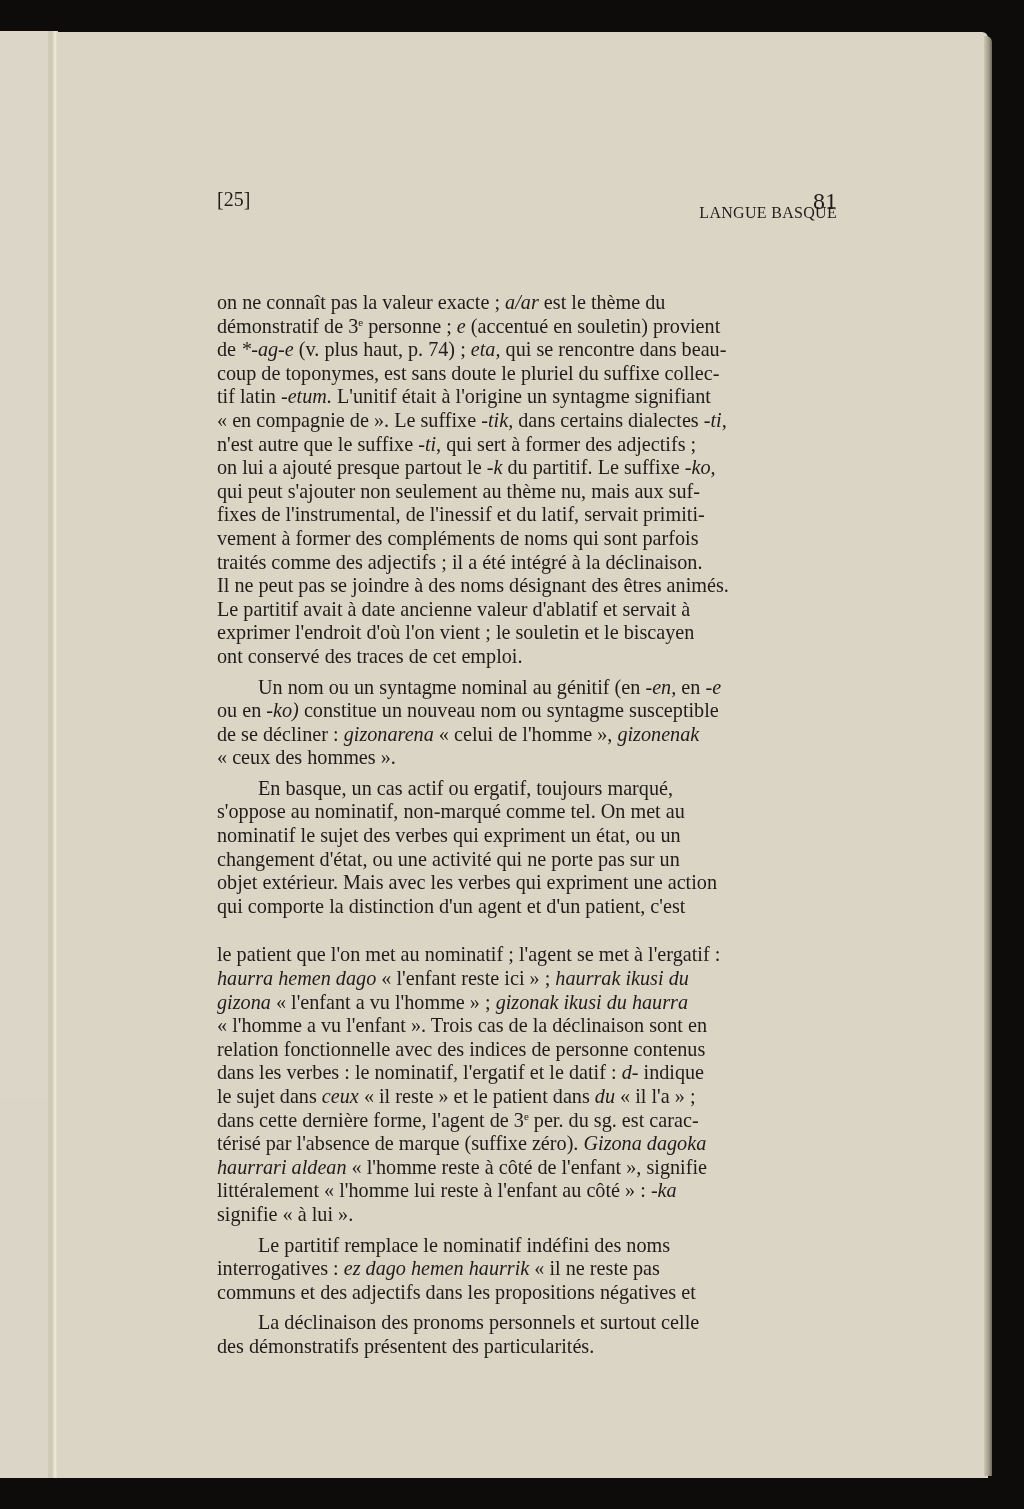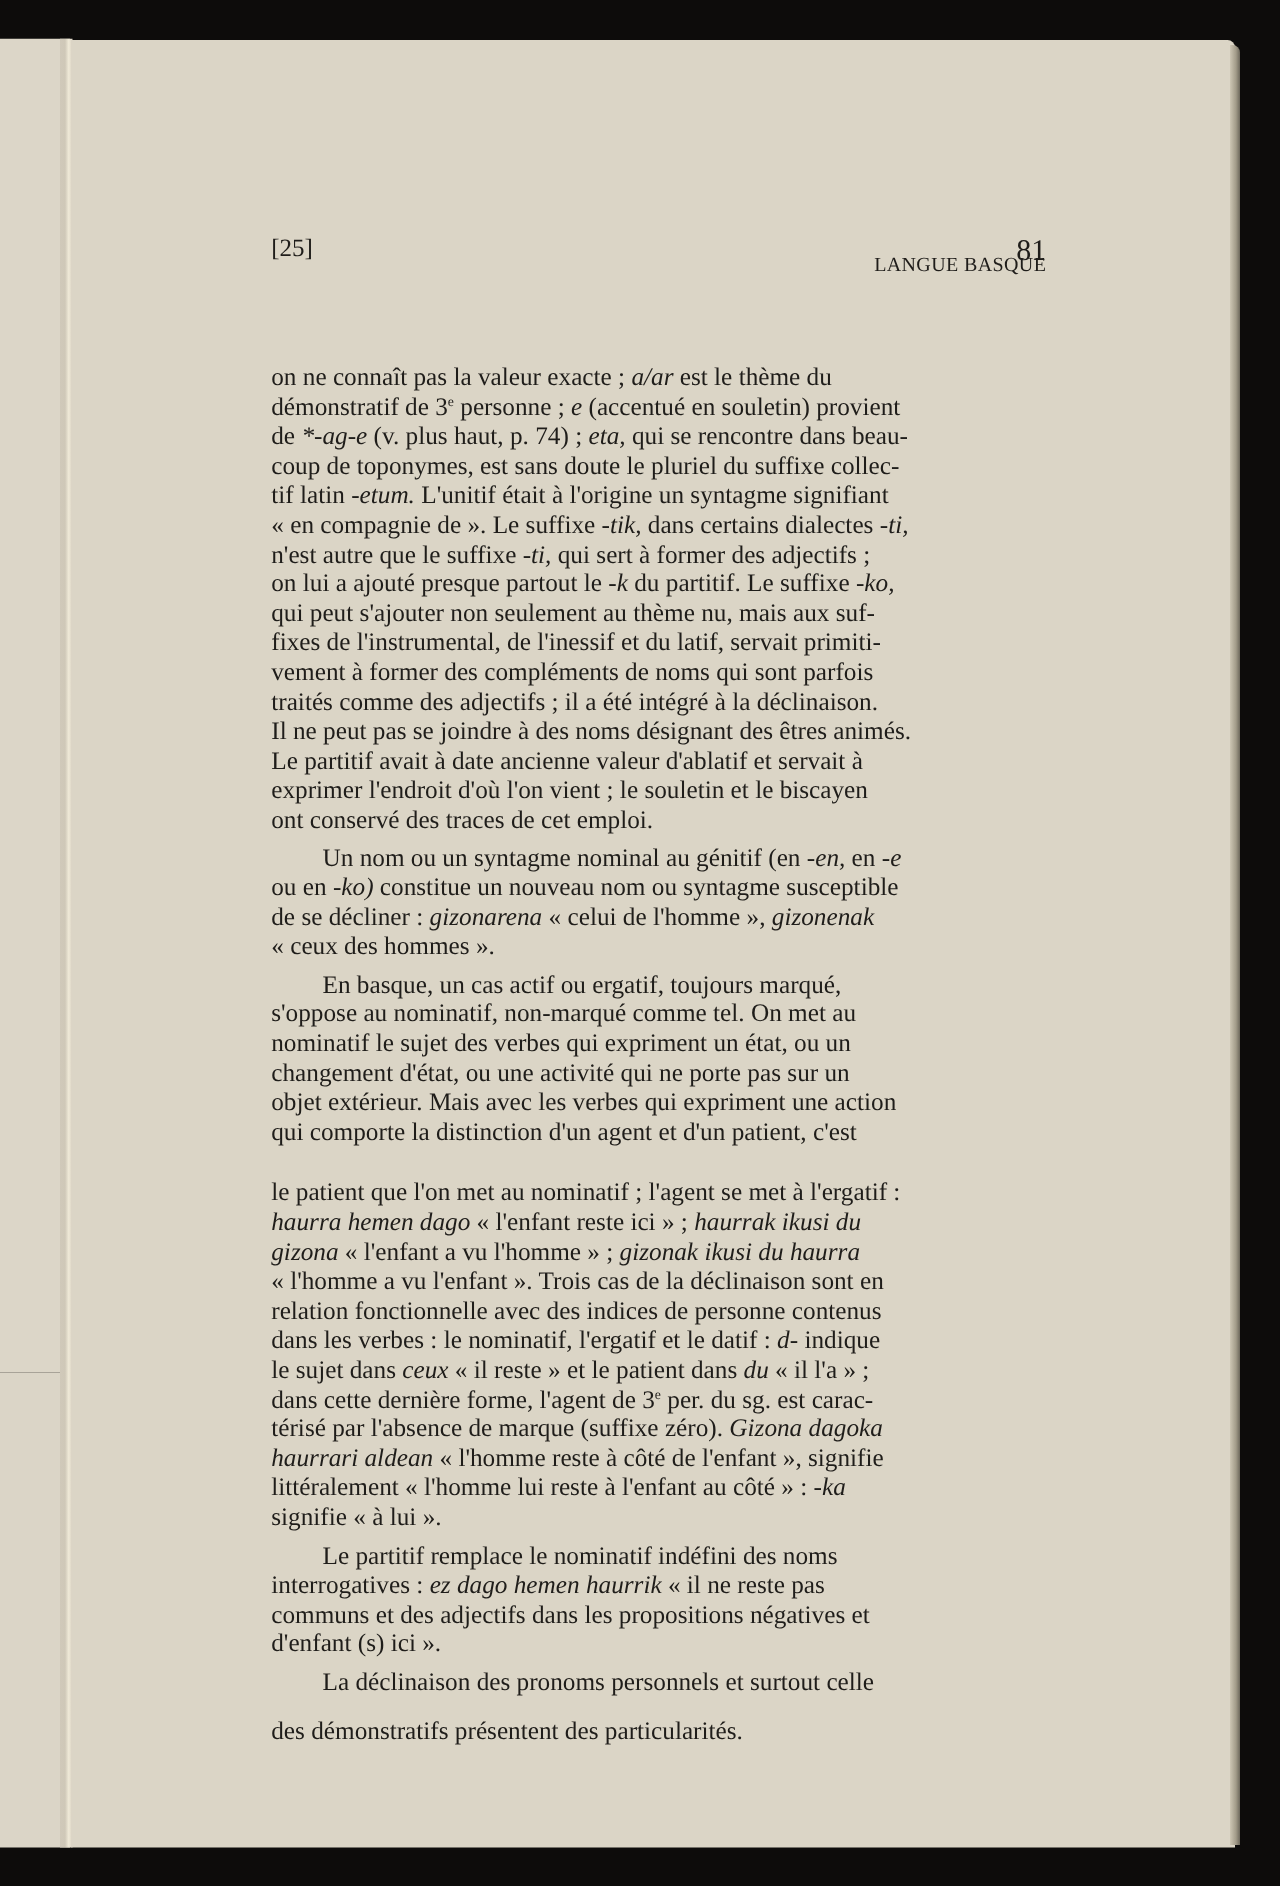"d'enfant (s) ici »." div { html: <div><span>d'enfant (s) ici ».</span></div> -> none }
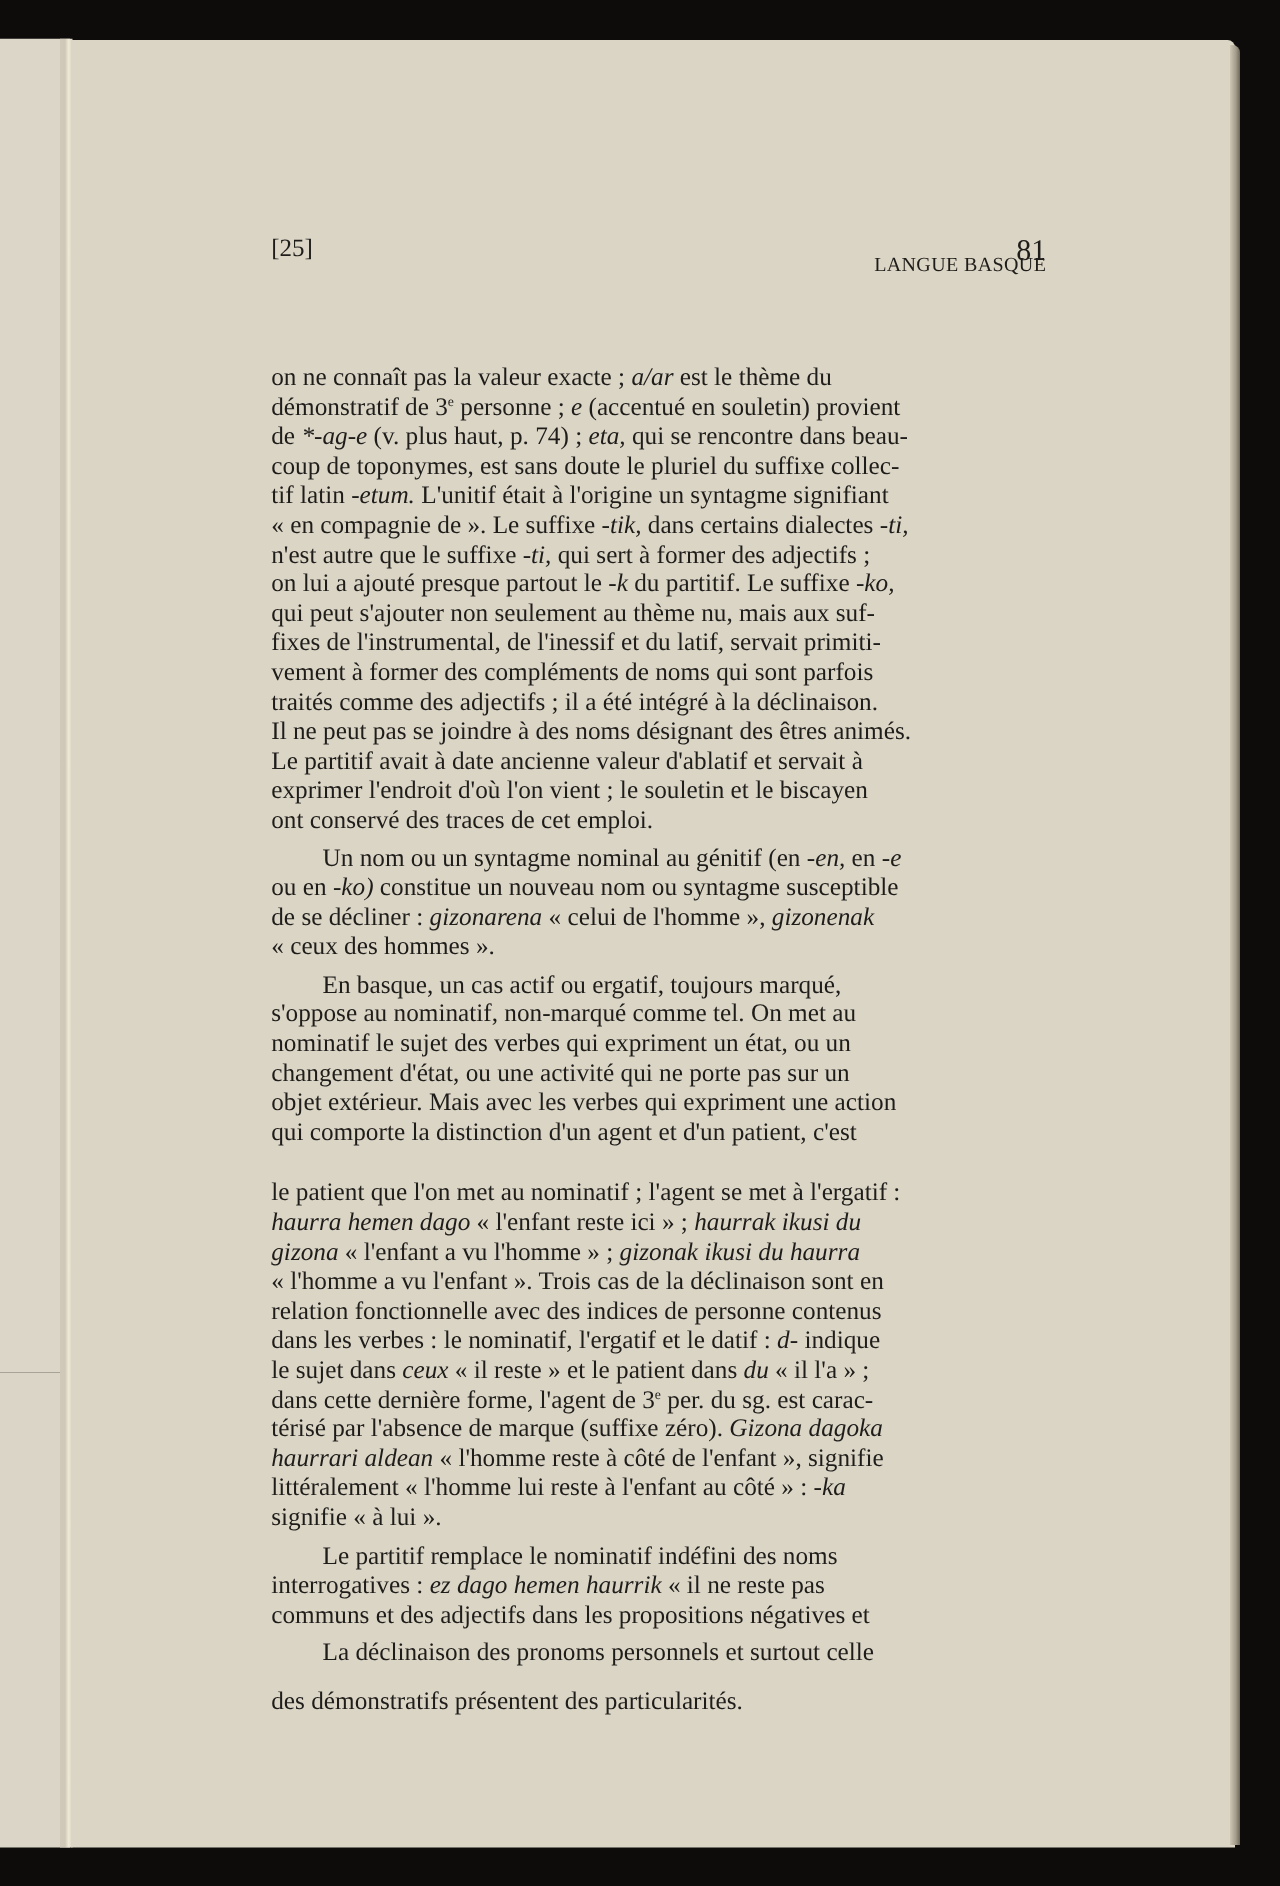"des démonstratifs présentent des" div { margin-top: 15px -> none }
